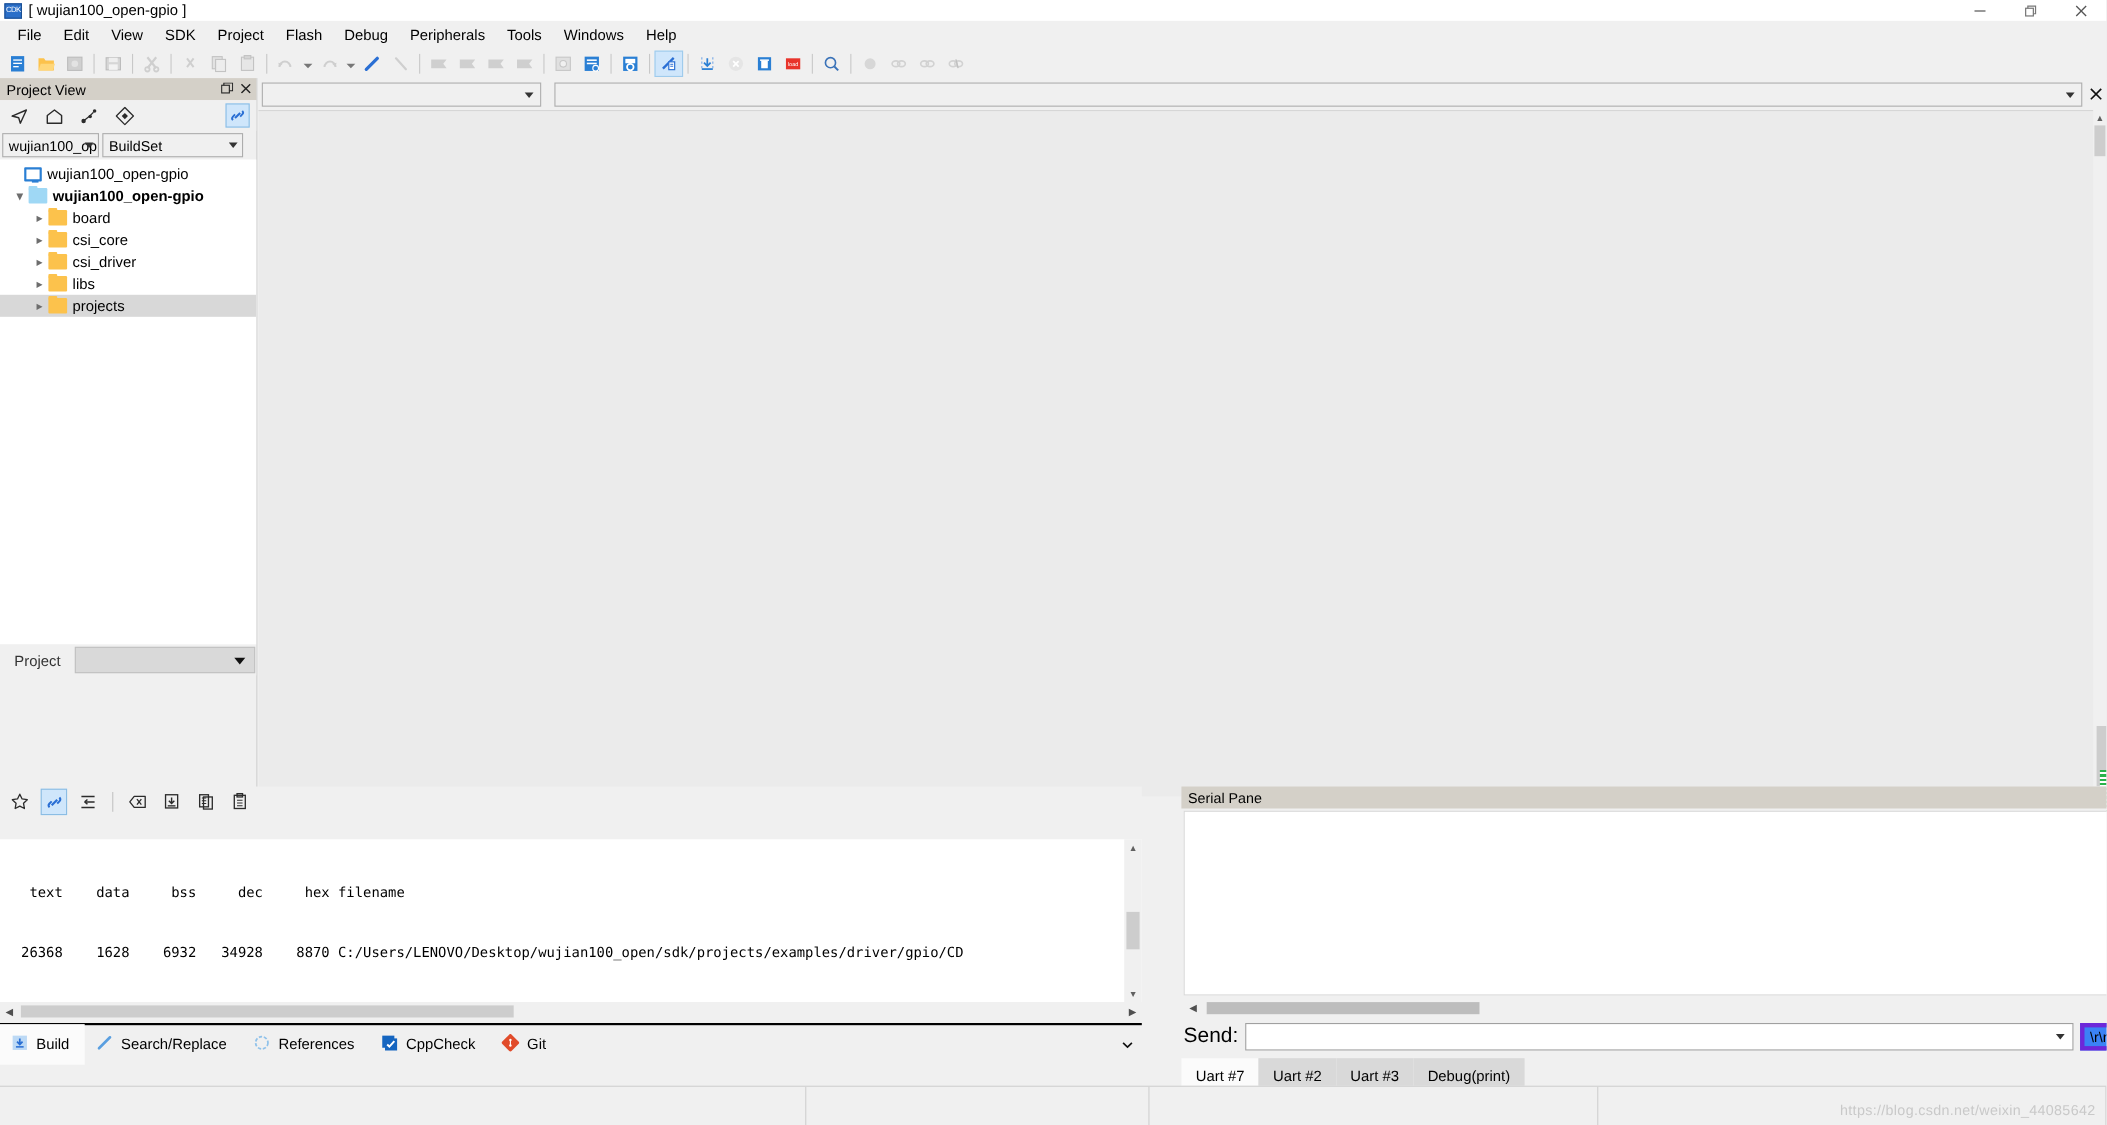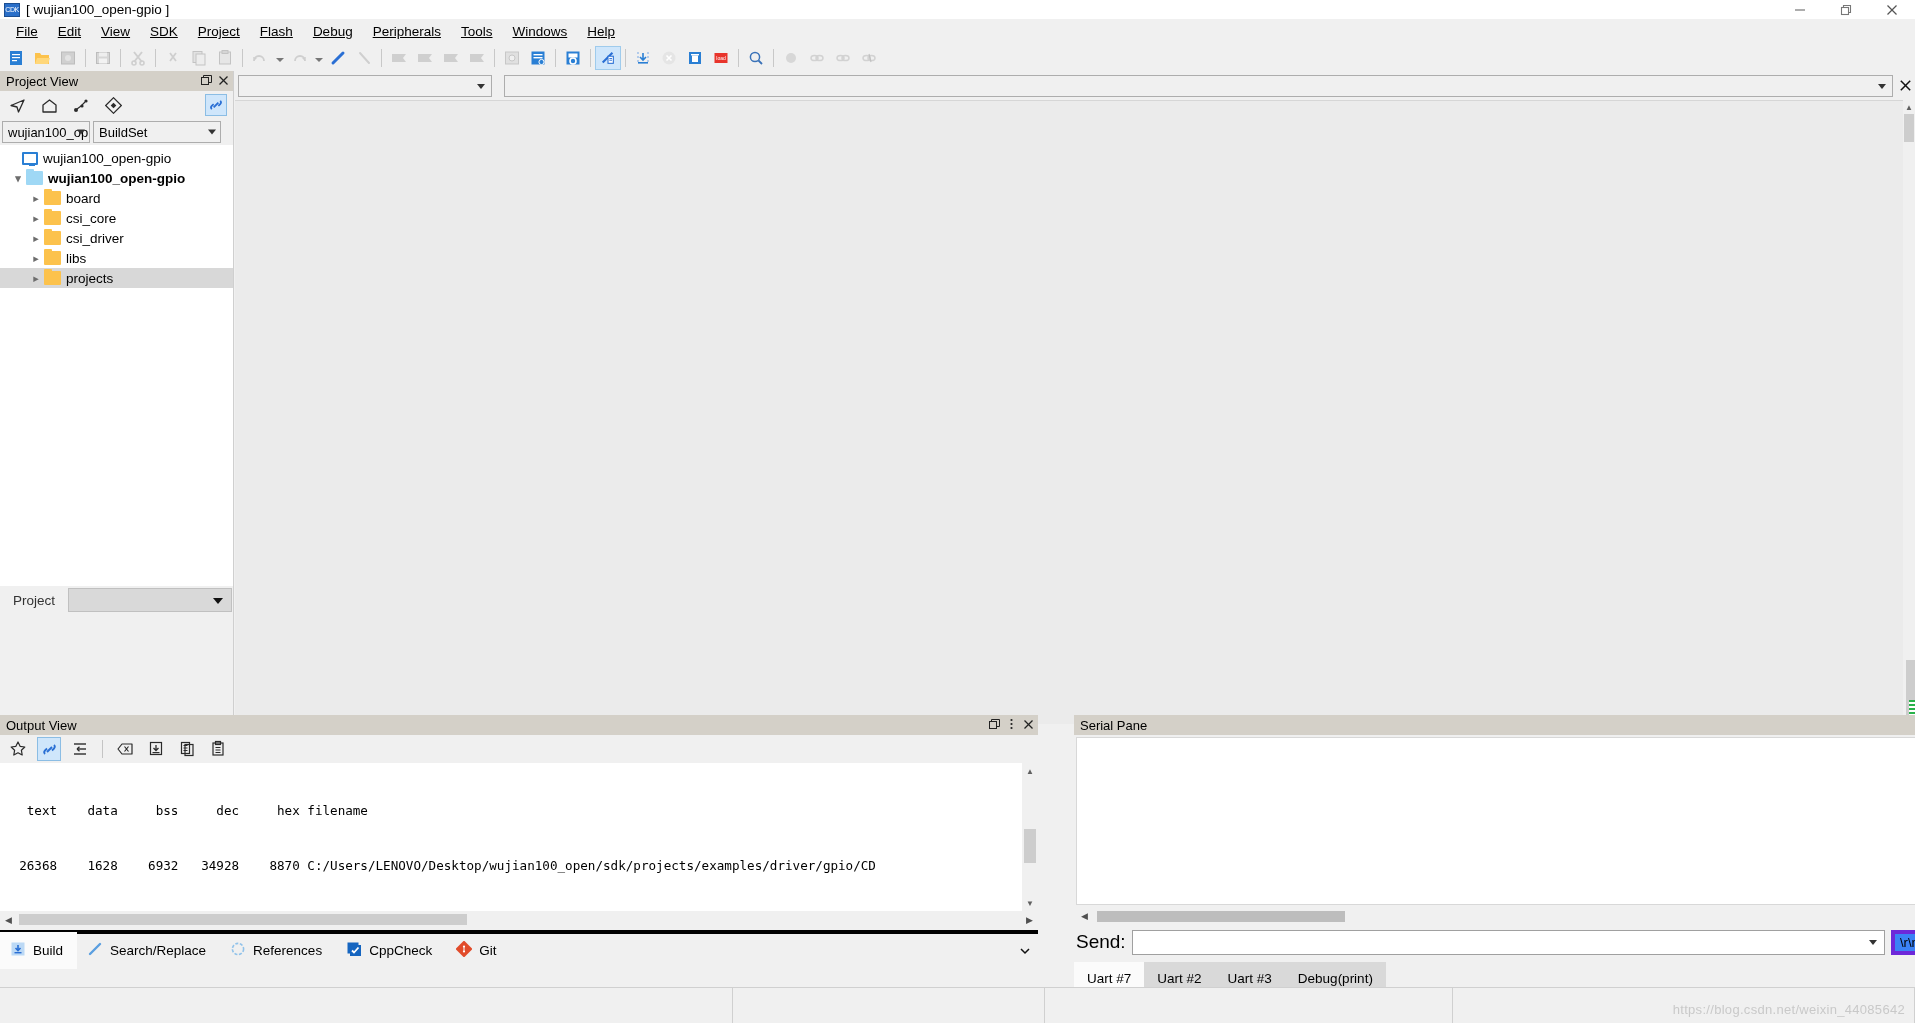"File" .menubar { text-decoration: underline -> none }
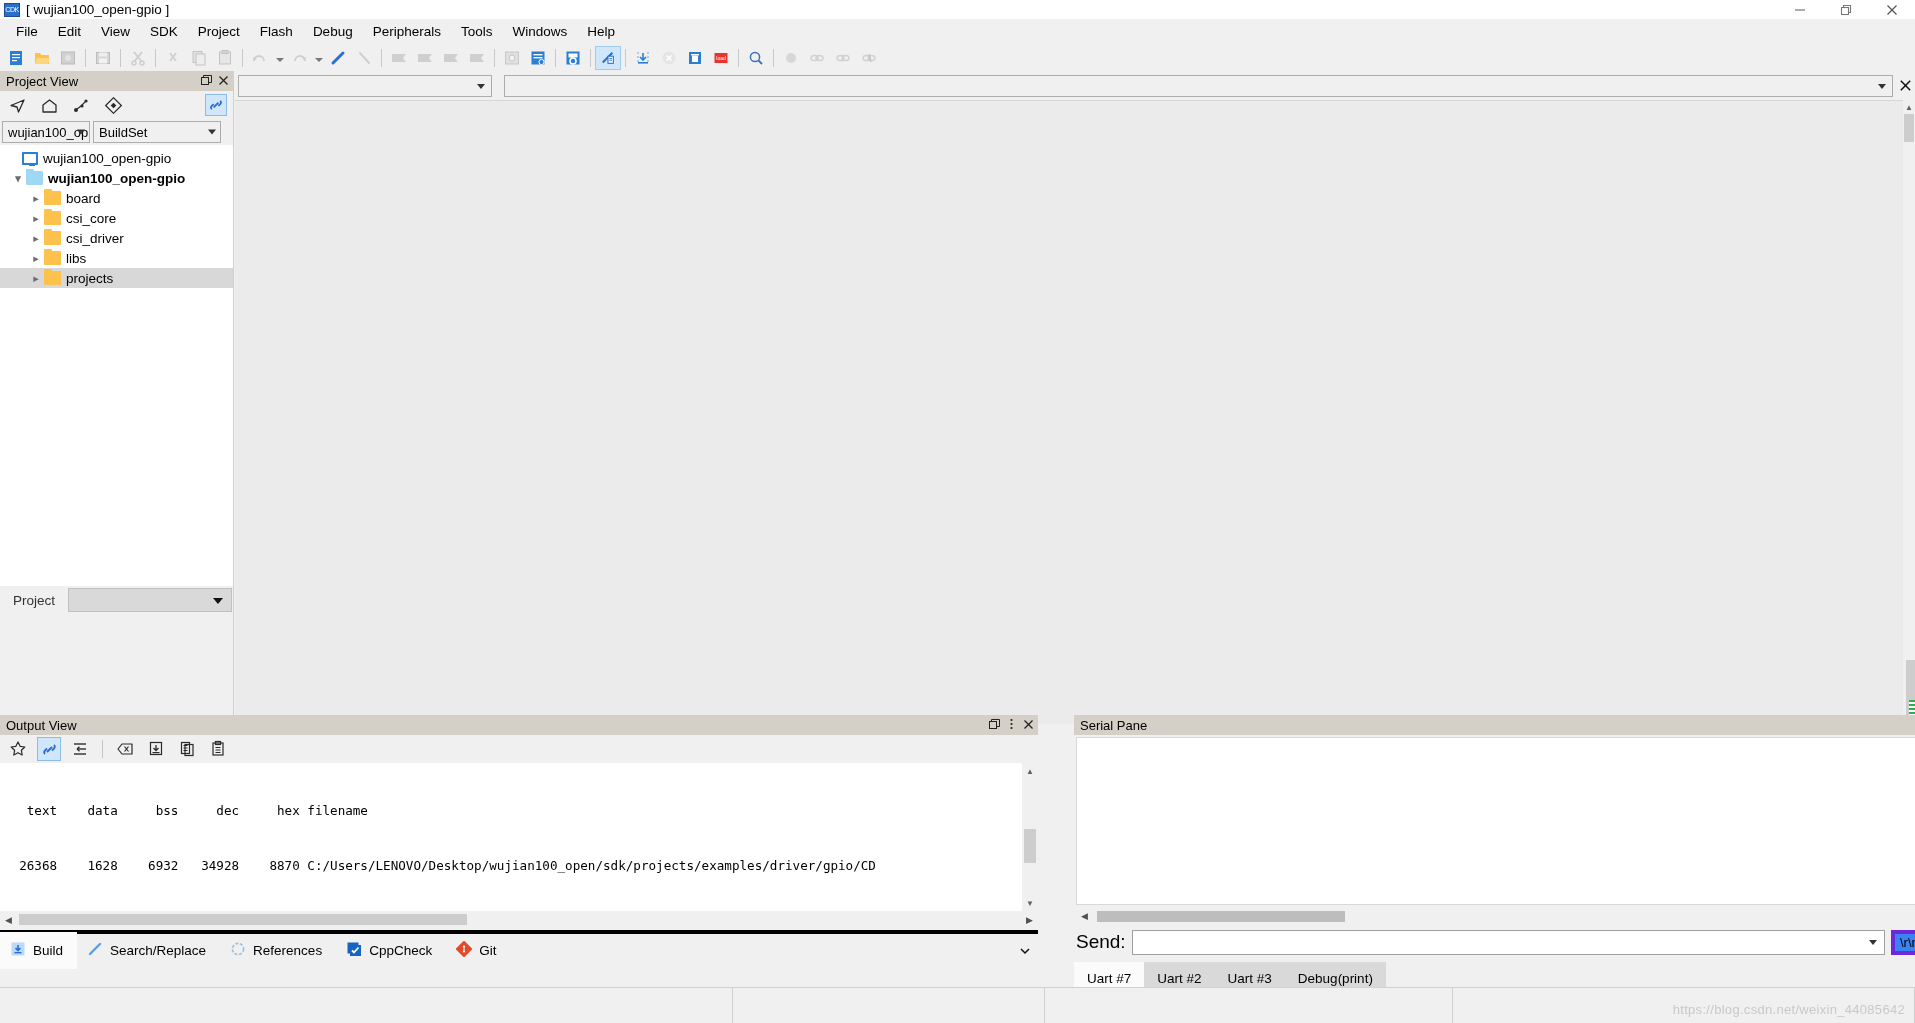"Output View" div.dock-title { html: <div> <span>Output View</span> <span> <span> <svg> <rect></rect> <polyline></polyline> </svg> </span> <span> <svg> <circle></circle> <circle></circle> <circle></circle> </svg> </span> <span> <svg> <line></line> <line></line> </svg> </span> </span> </div> -> none }
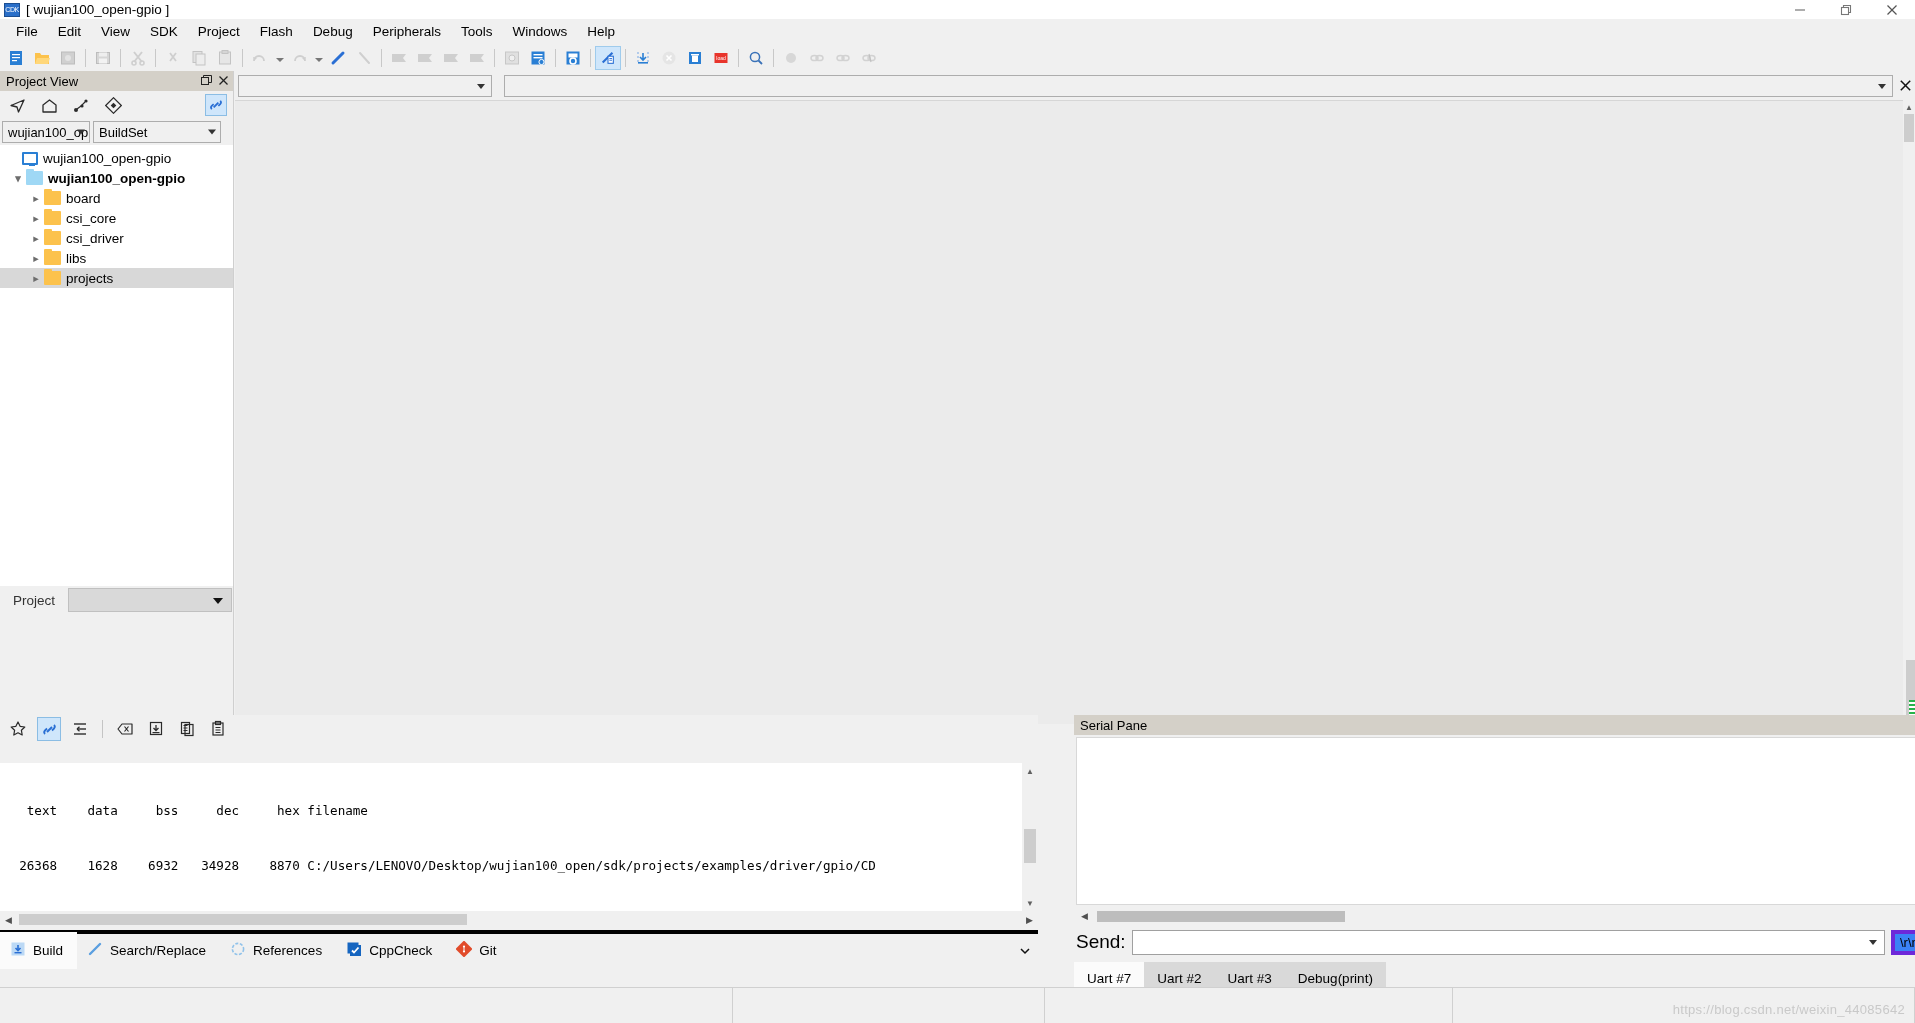"Build" .bottom-tabs { border-top: 4px solid #000000 -> 2px solid #000000 }
